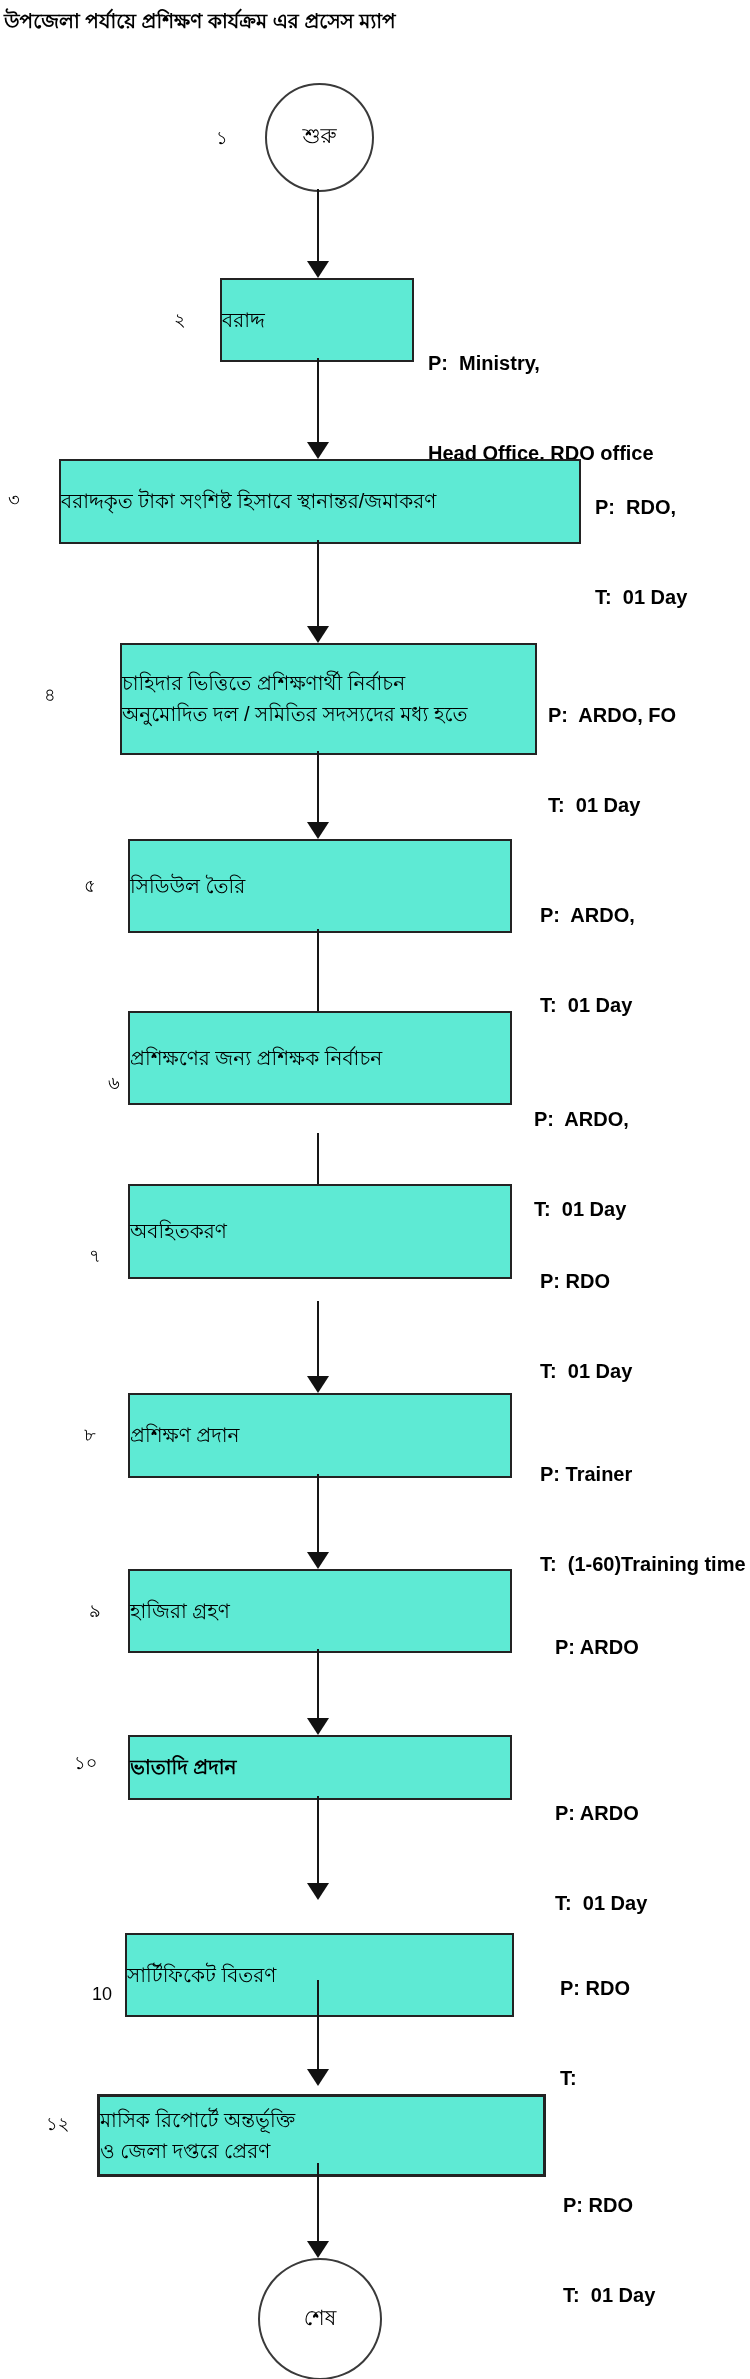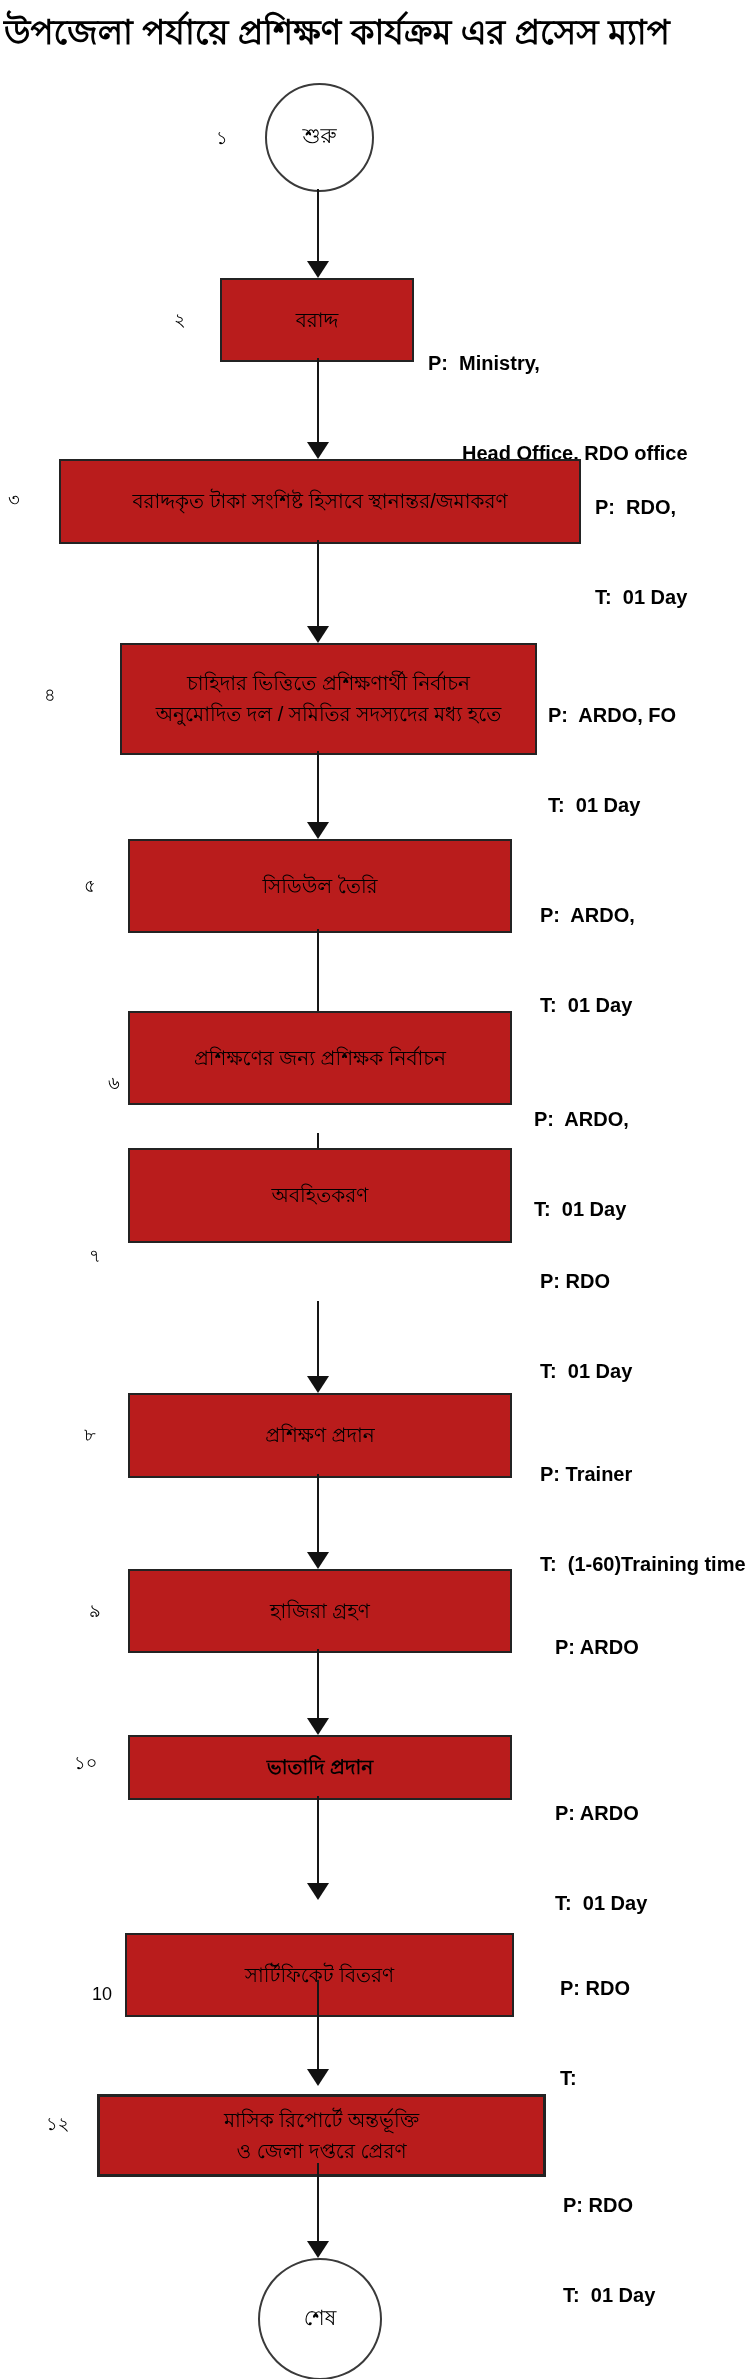"উপজেলা পর্যায়ে প্রশিক্ষণ কার্যক্রম এর" .title { font-size: 34px -> 20px }
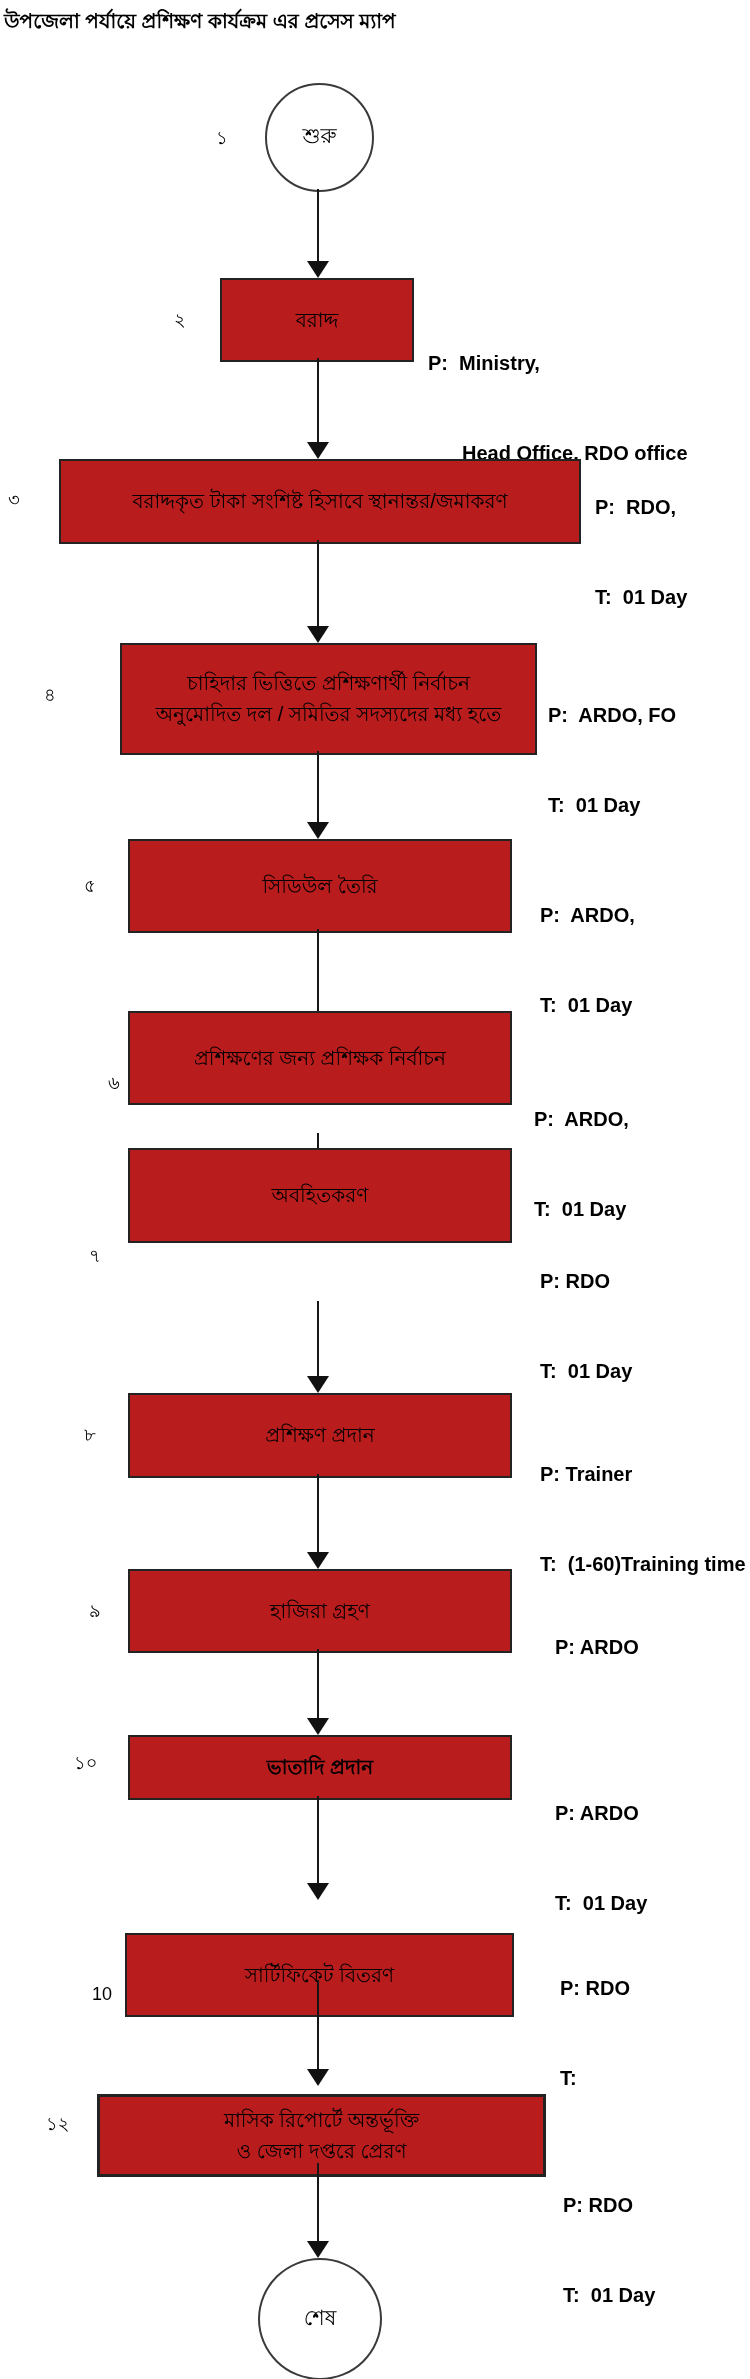"বরাদ্দ" .node-box { align-items: center -> flex-start; background: #b91c1c -> #5eead4 }
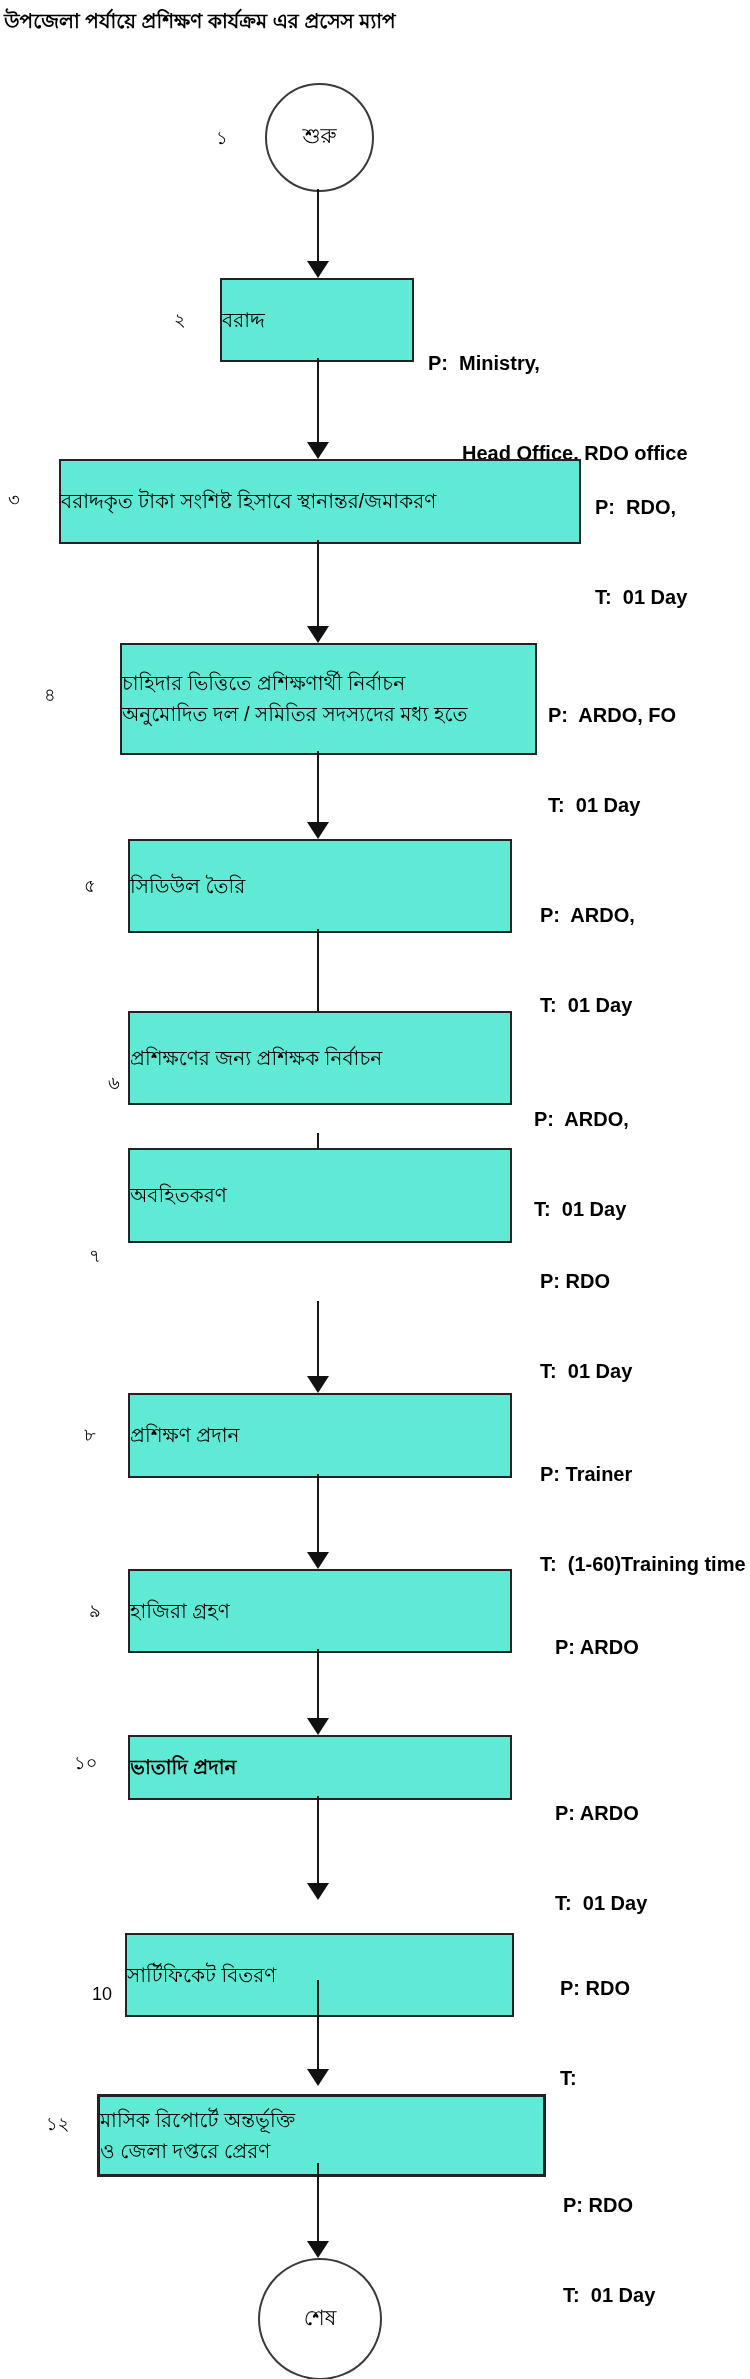"Head Office, RDO office" .ann .indent { margin-left: 34px -> none }
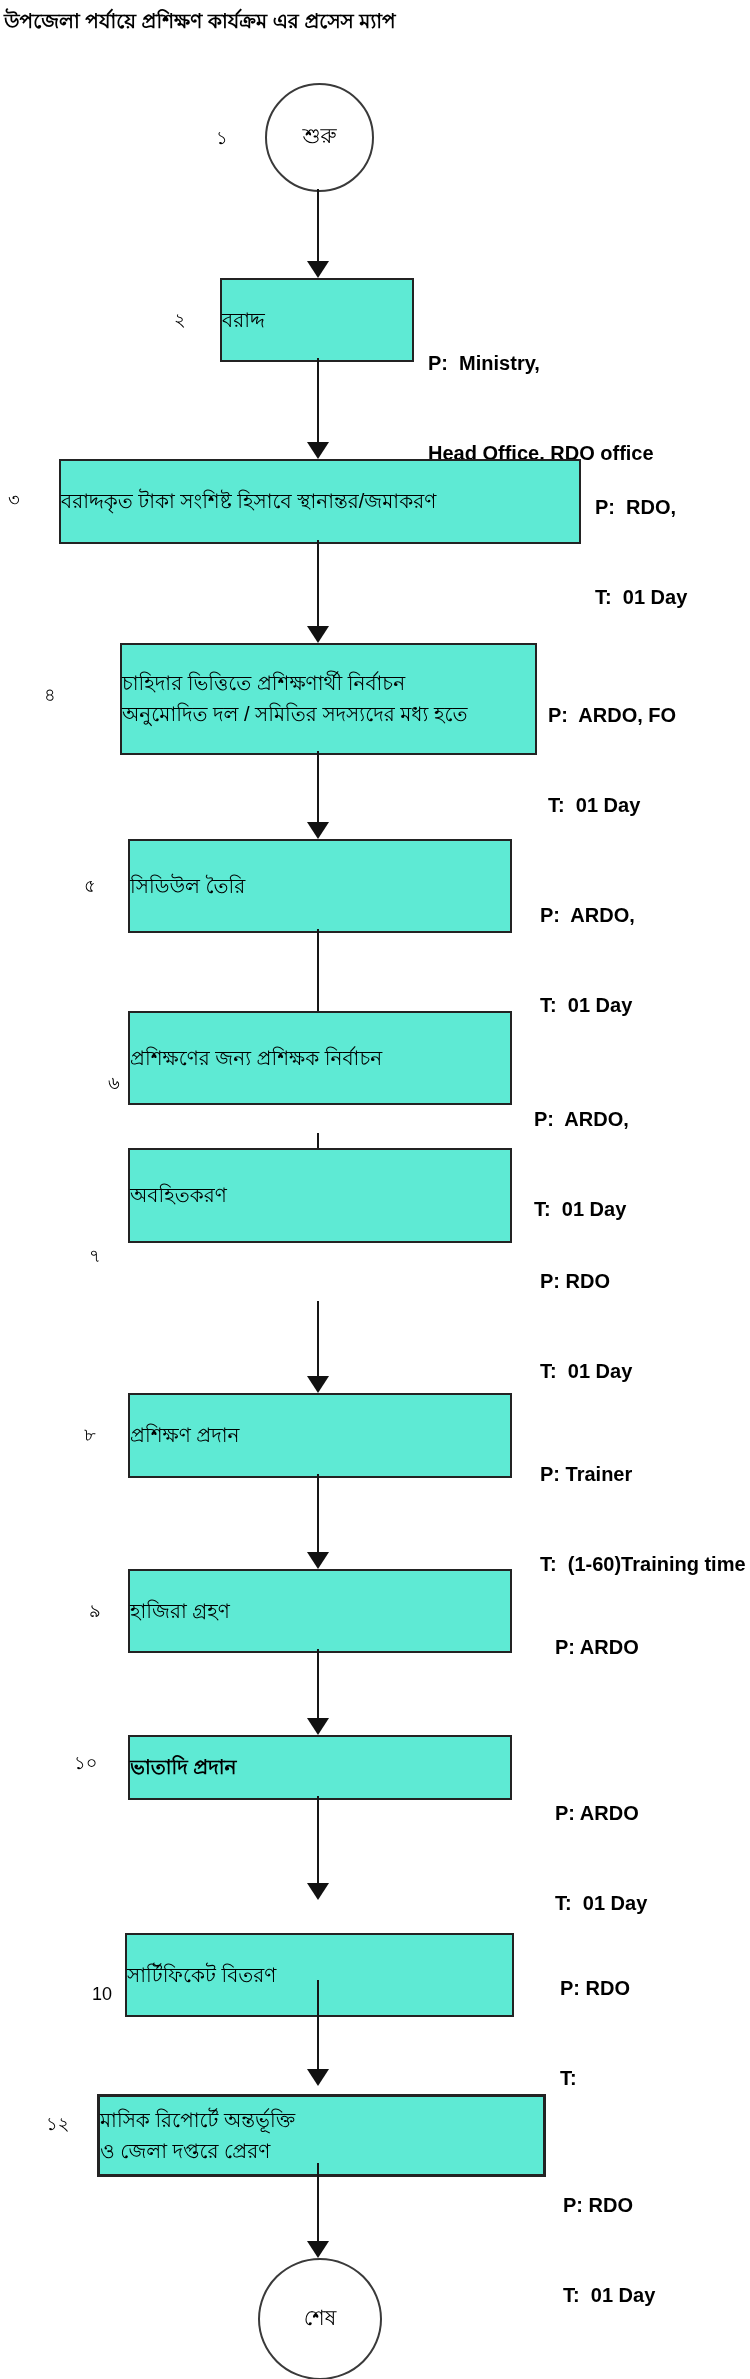"অবহিতকরণ" div.node-box { top: 1148px -> 1184px }
